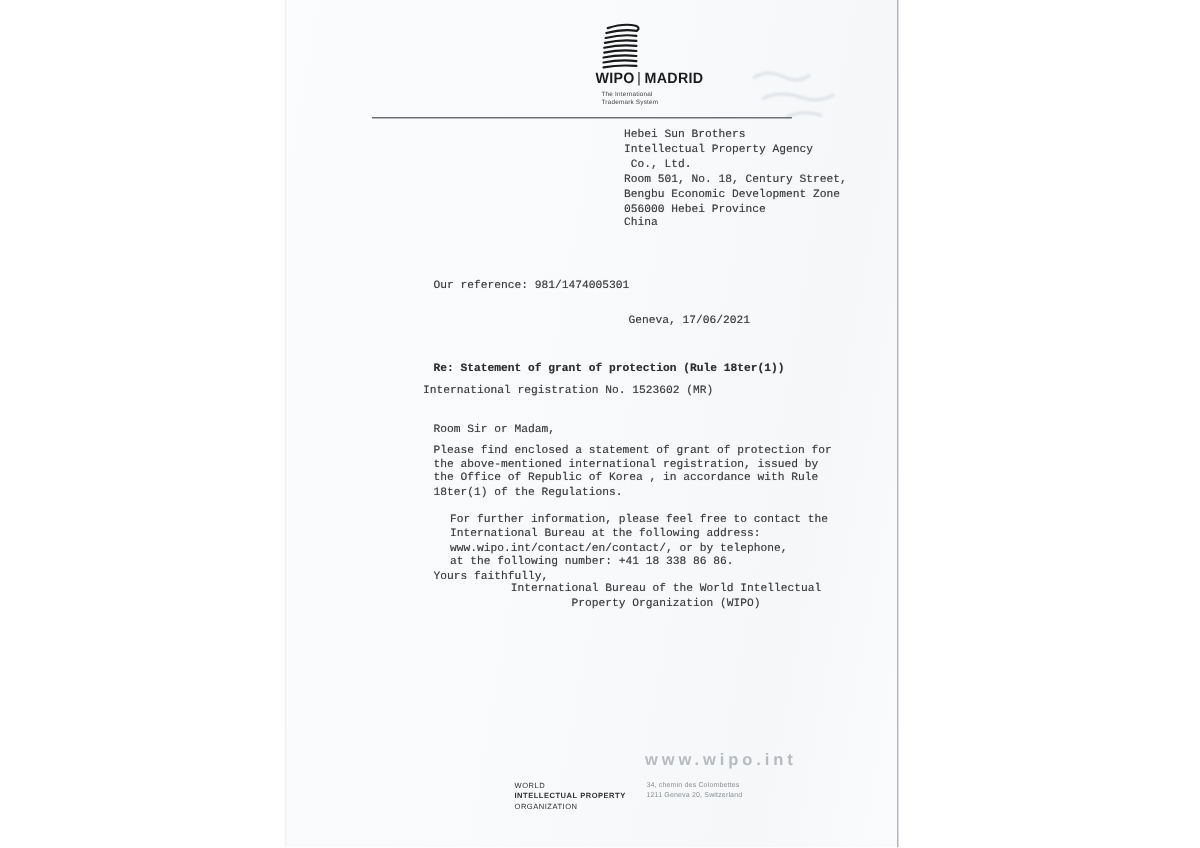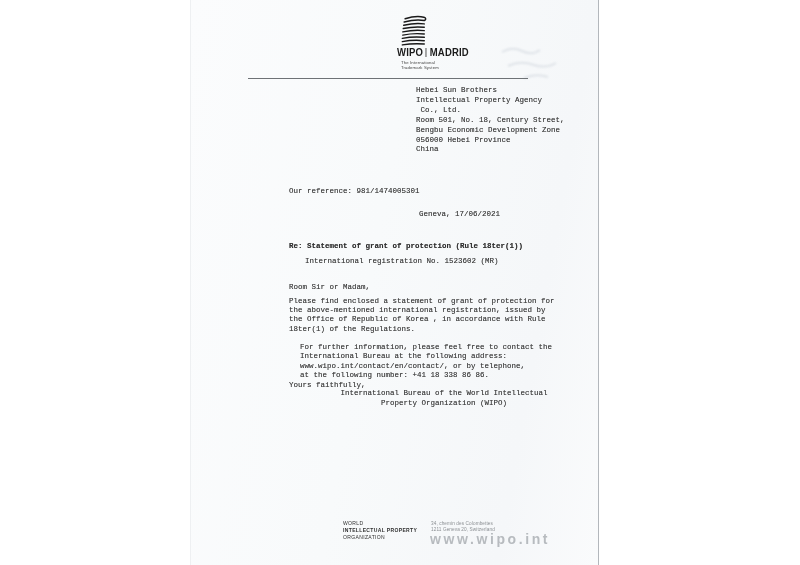"International registration No. 1523602" .registration { left: 114px -> 91px }
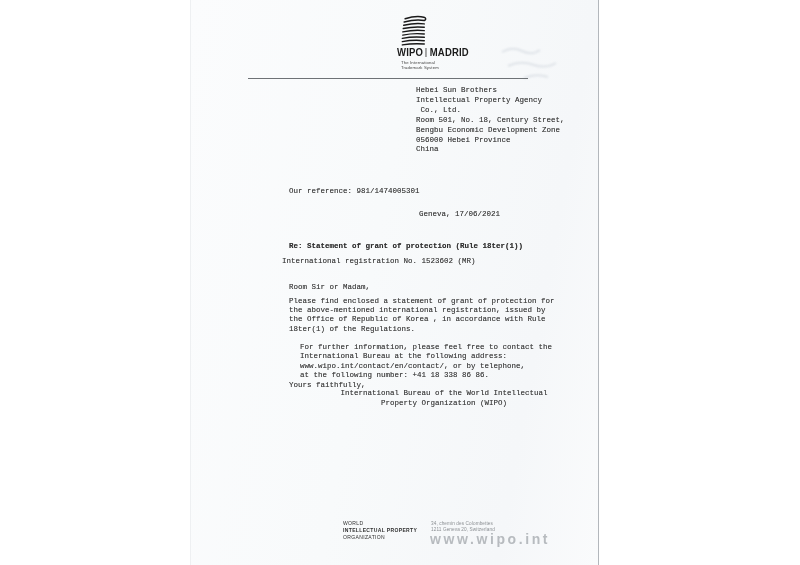"www.wipo.int" .website { font-size: 14px -> 11px; top: 531px -> 501px }
